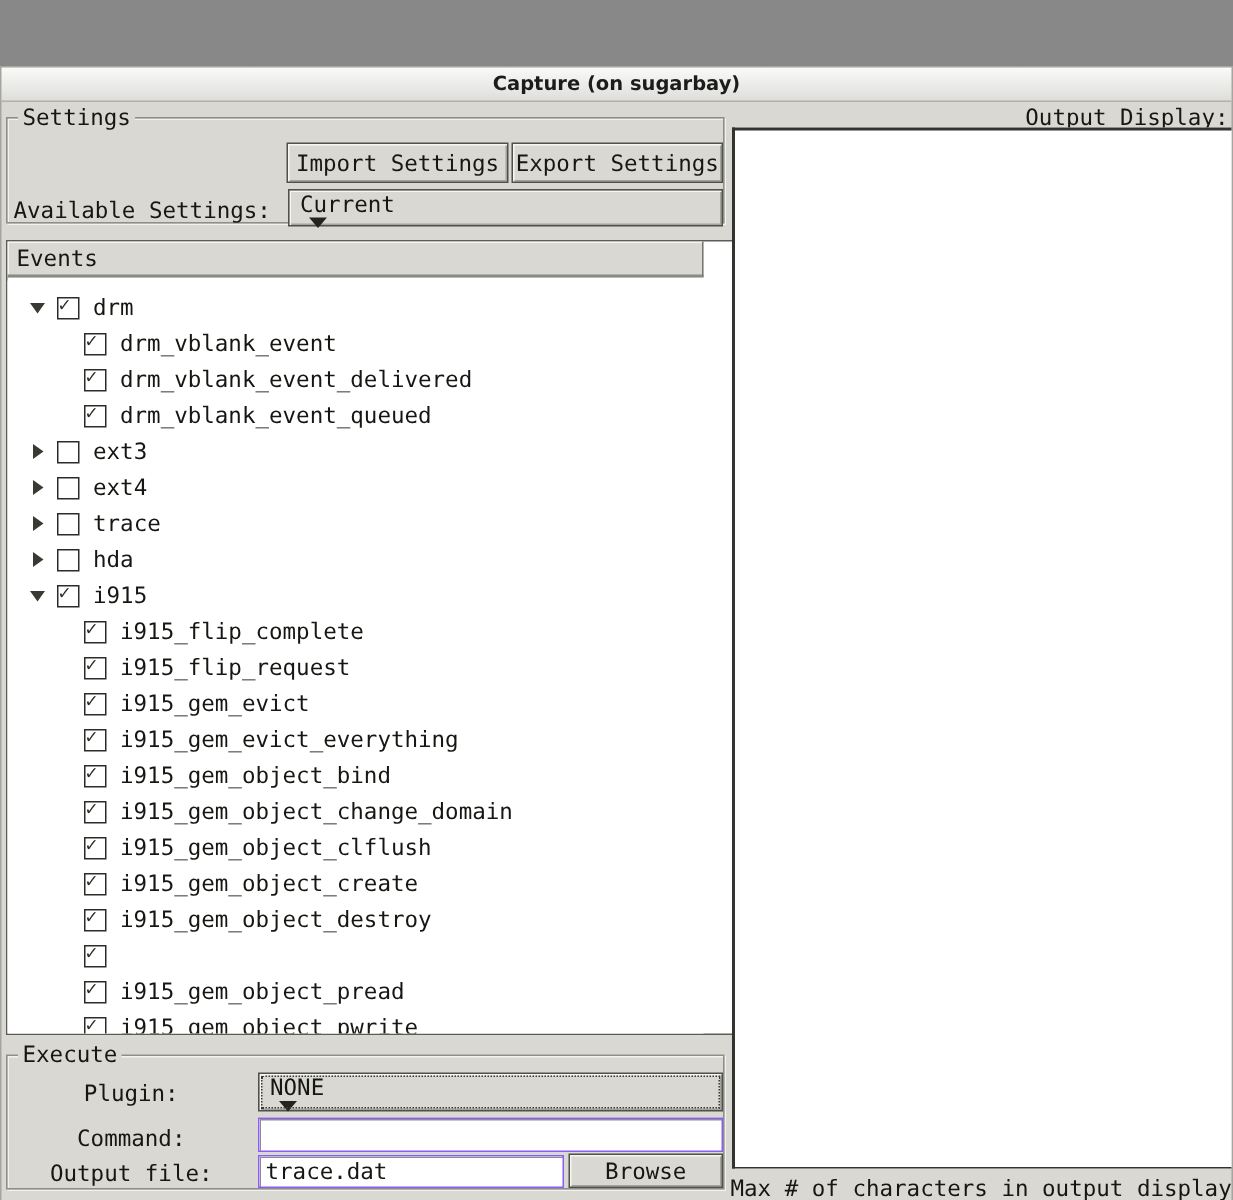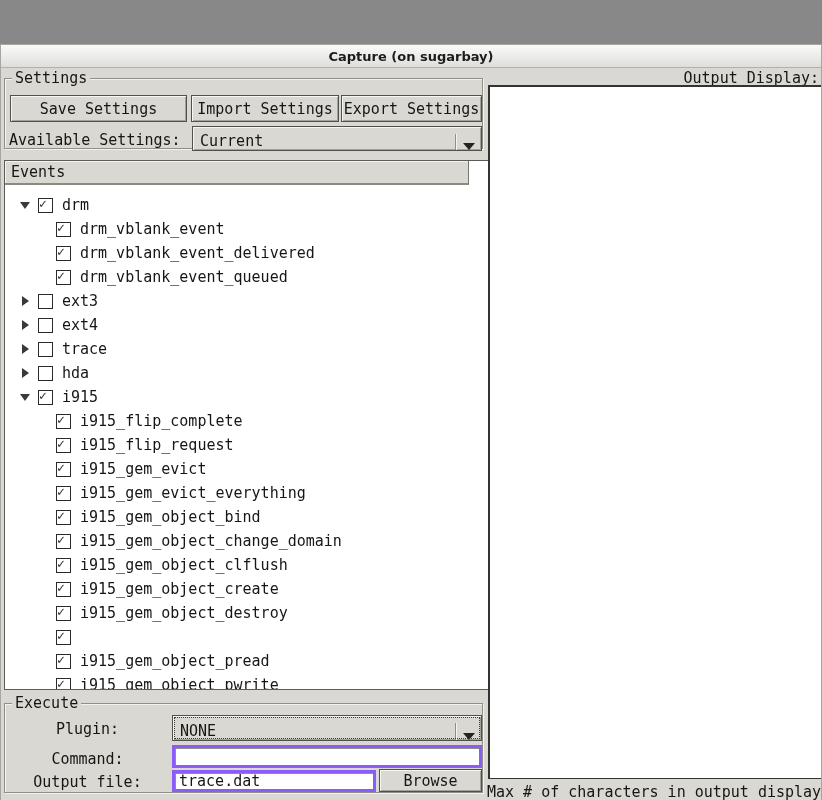"Save Settings" div.btn { html: <div> <span>Save Settings</span> </div> -> none }
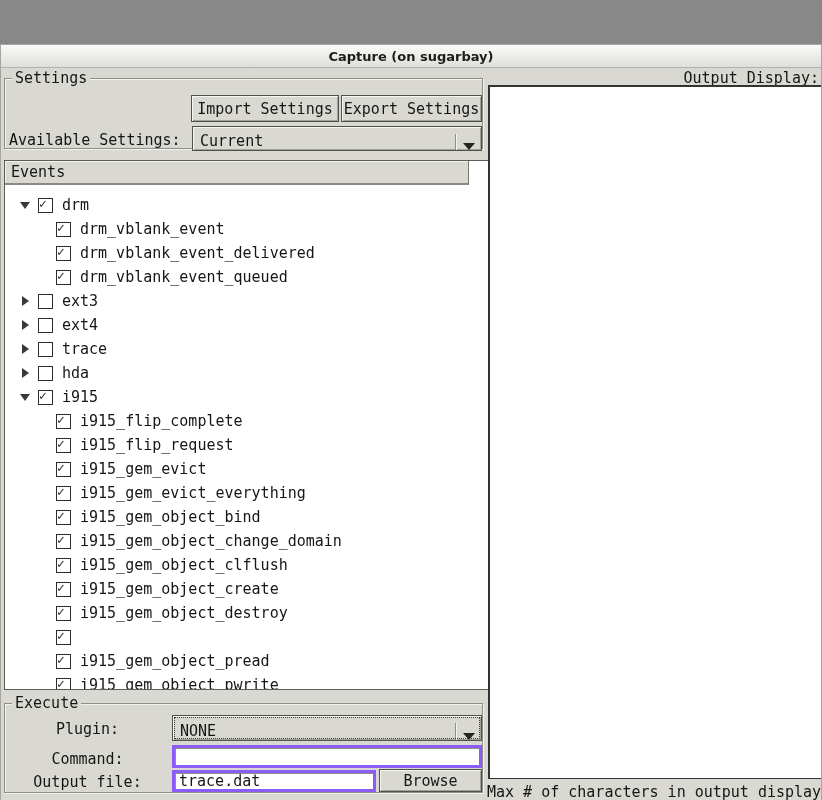"Current" .combo { align-items: flex-end -> flex-start; flex-direction: none -> column }
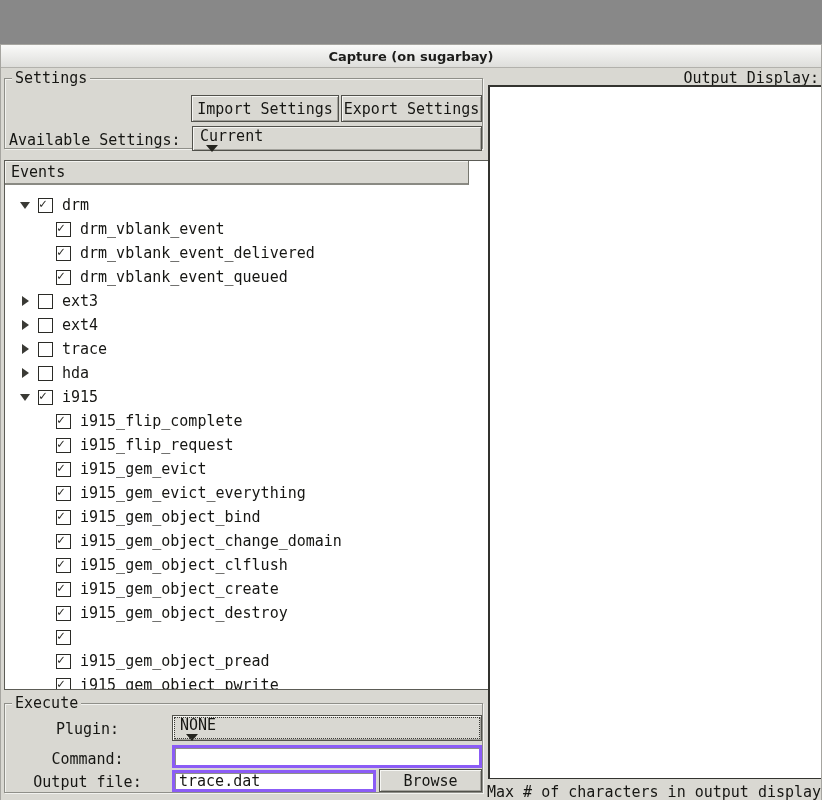"trace.dat" .entry { border: 3px solid #8b5cf6 -> 1px solid #8b5cf6 }
